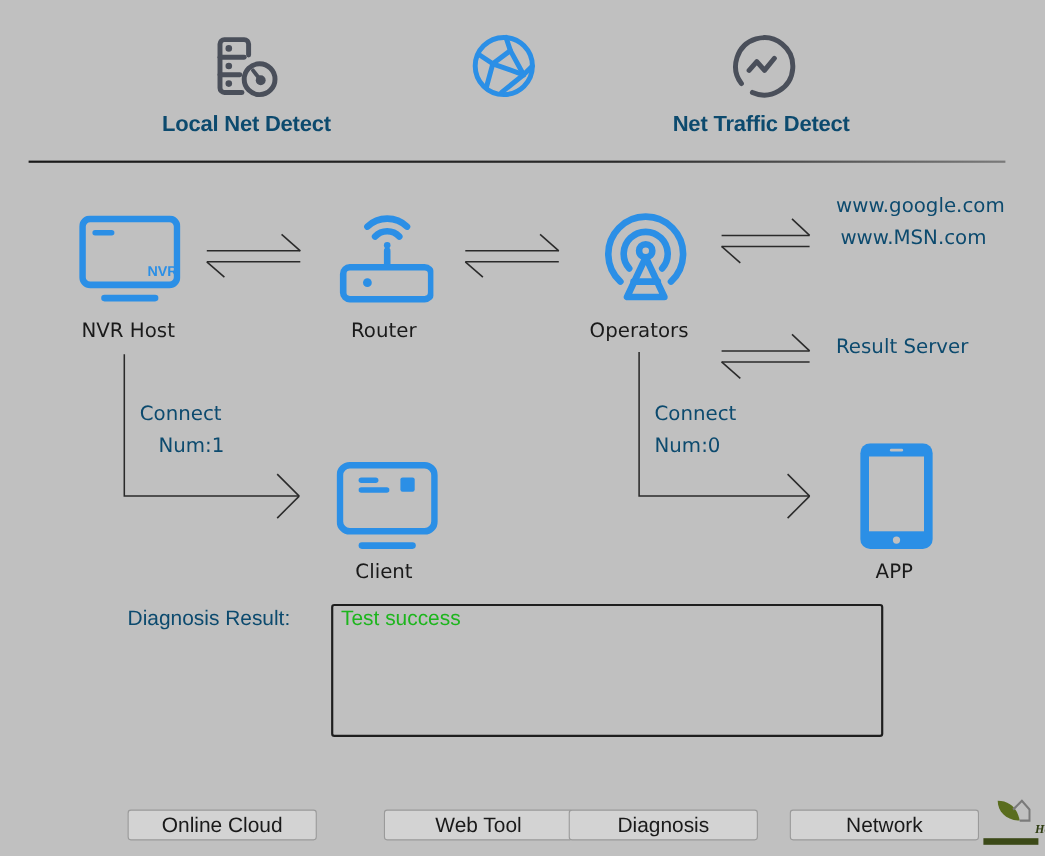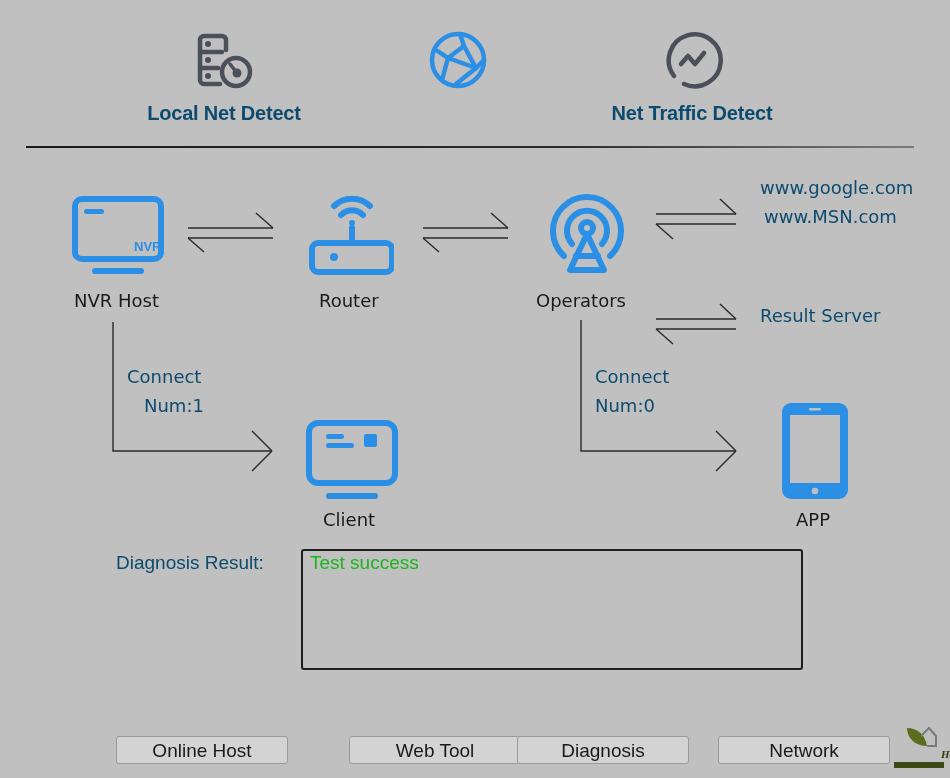"Online Host" div.btn { text: Host -> Cloud }
